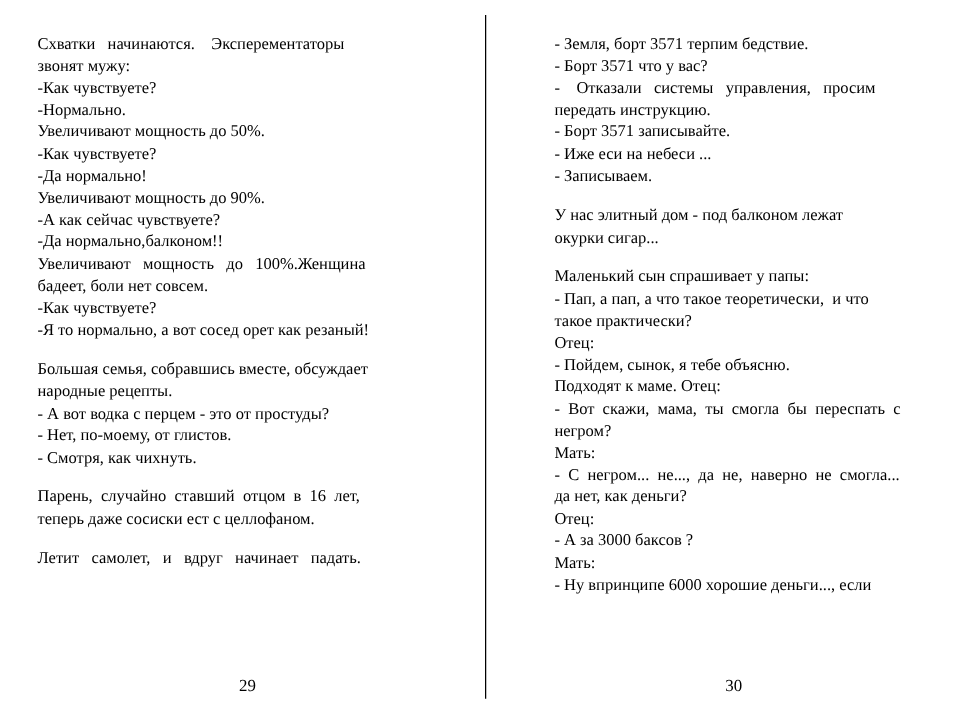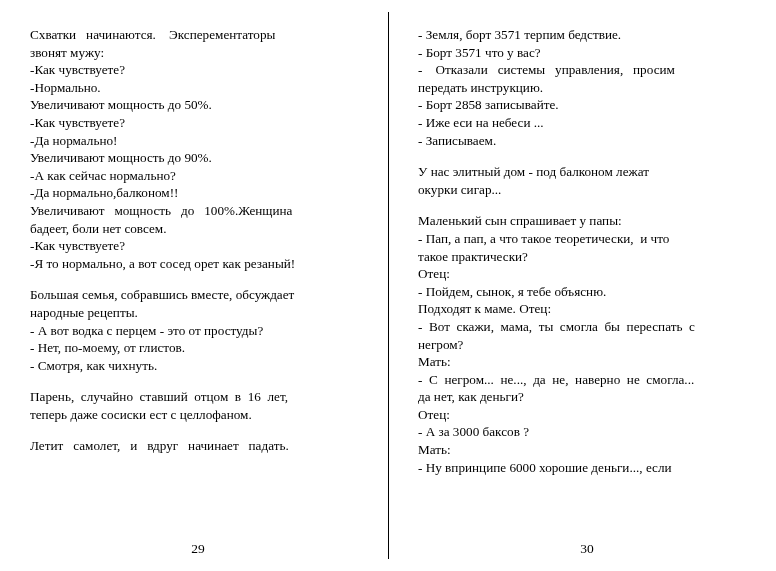"- Земля, борт 3571 терпим" .page-right { align-items: none -> center }
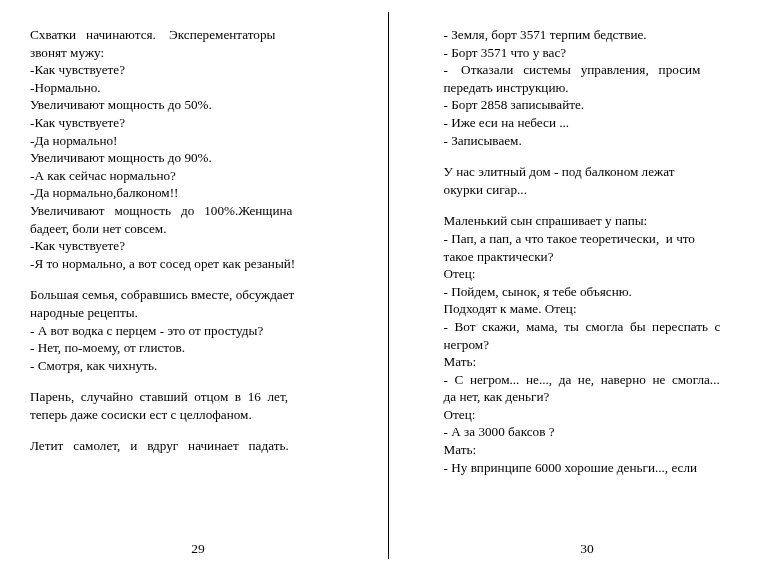"- Борт 2858 записывайте." div.line { text: 2858 -> 3571 }
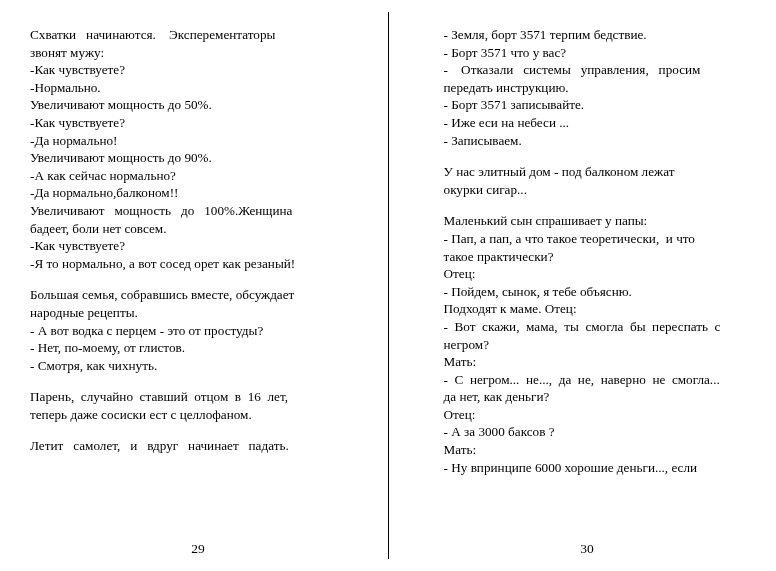"-А как сейчас нормально?" div.line { text: нормально -> чувствуете }
